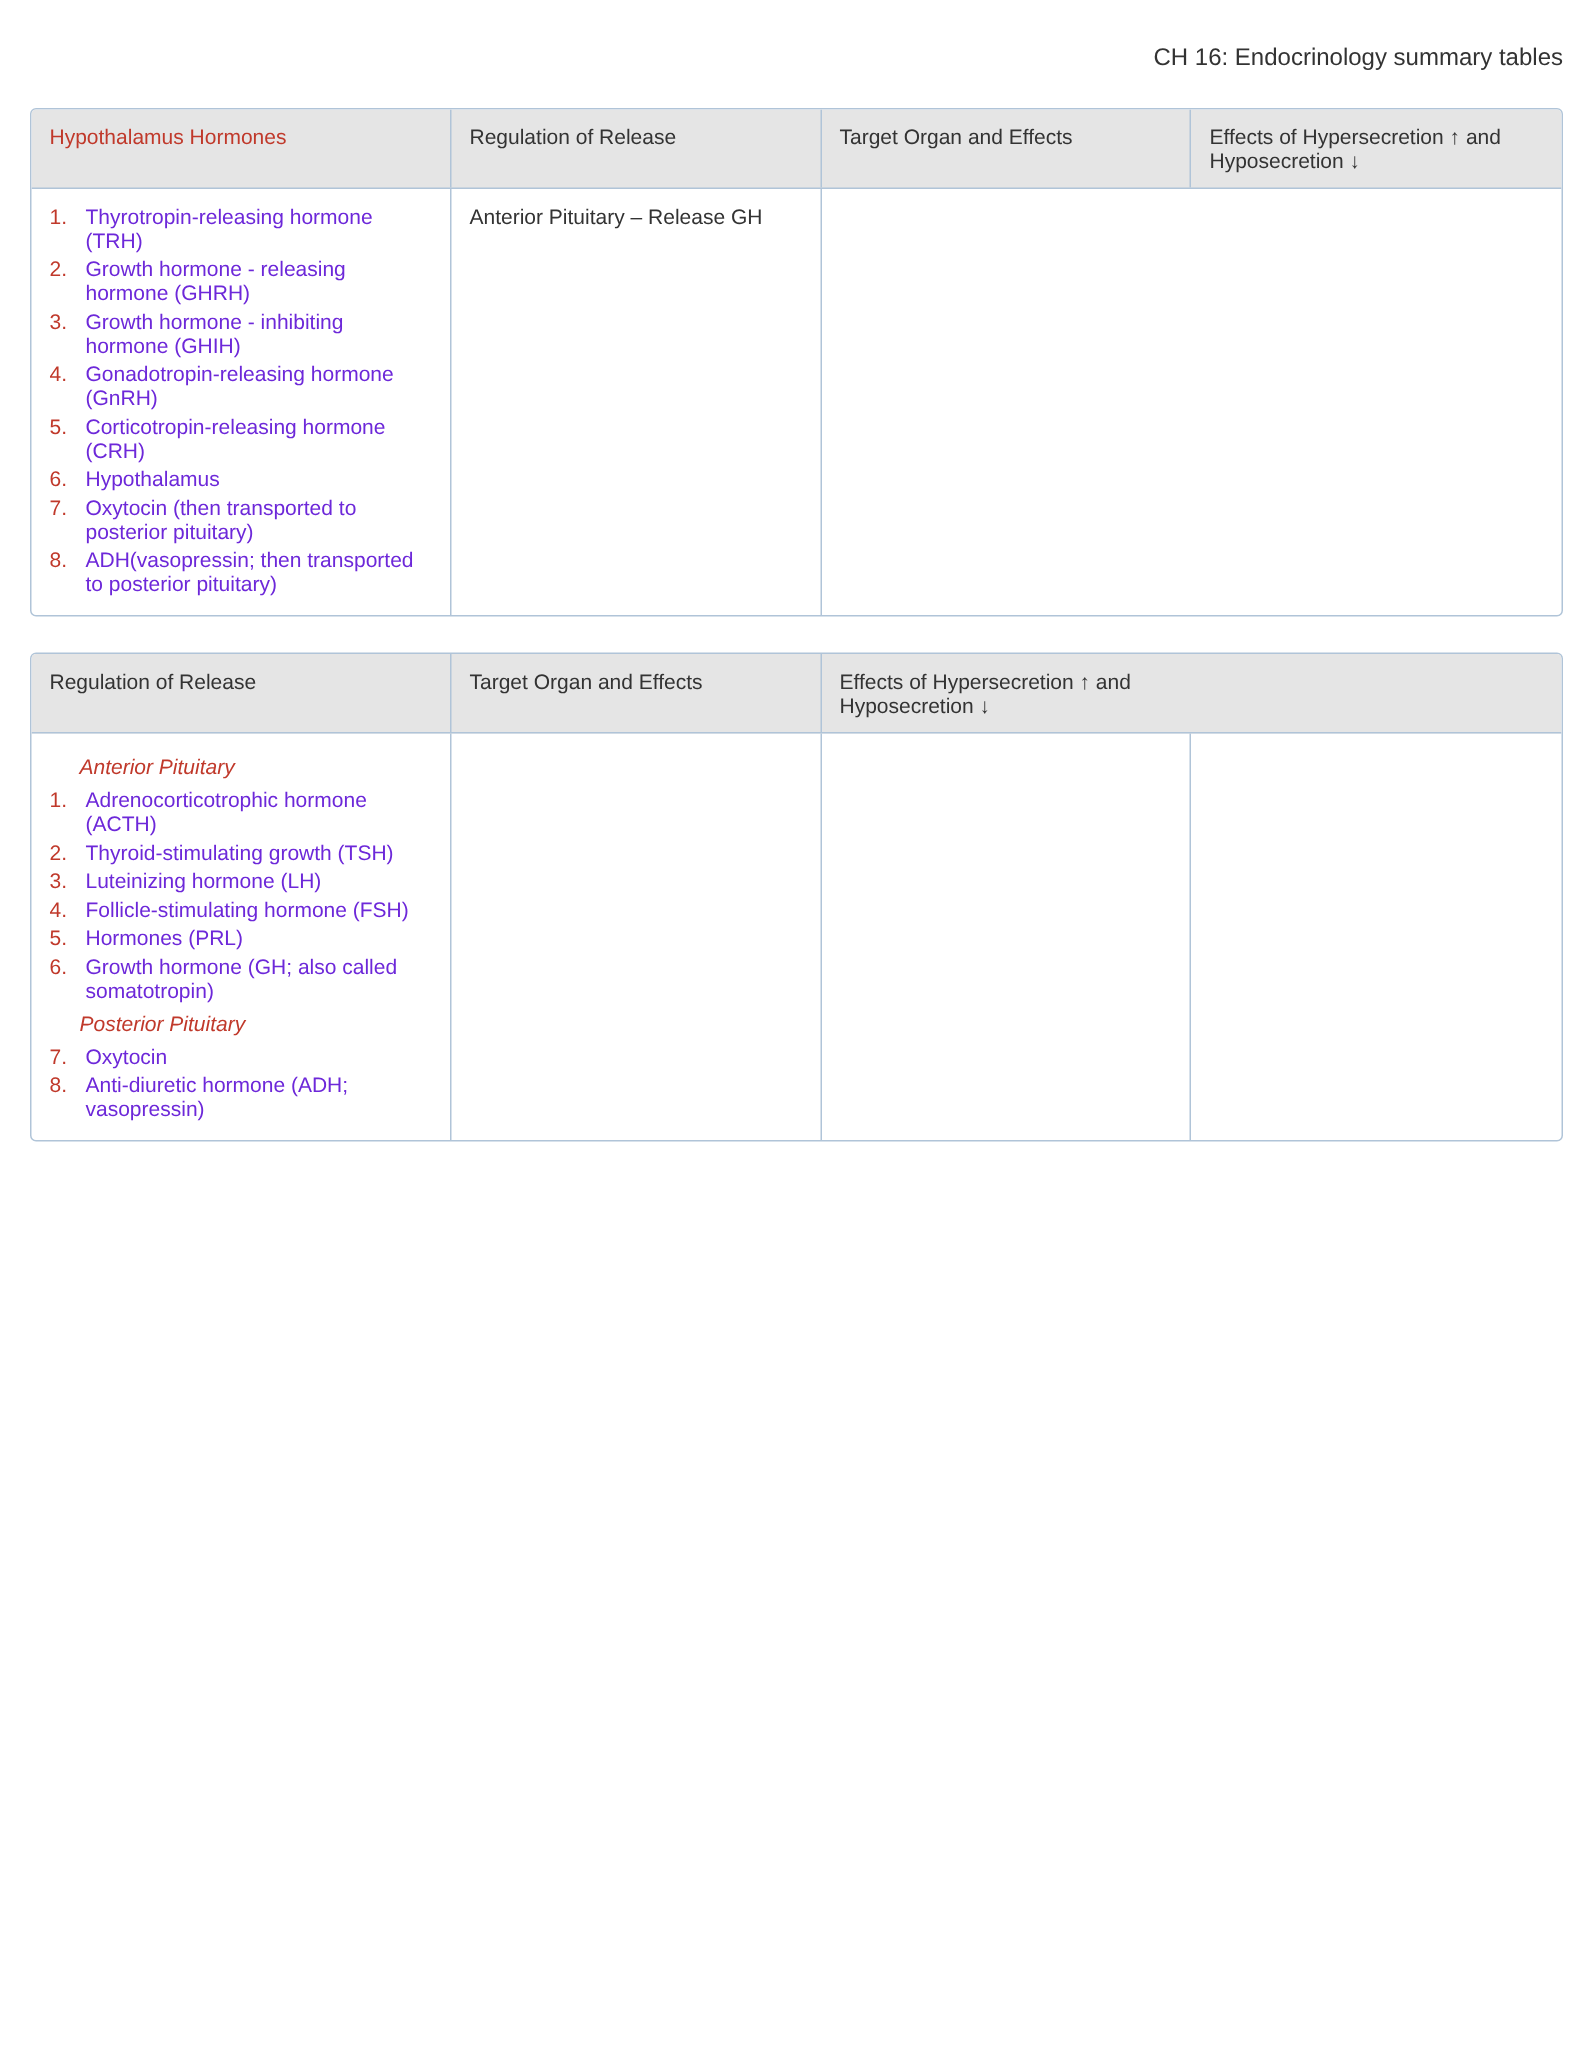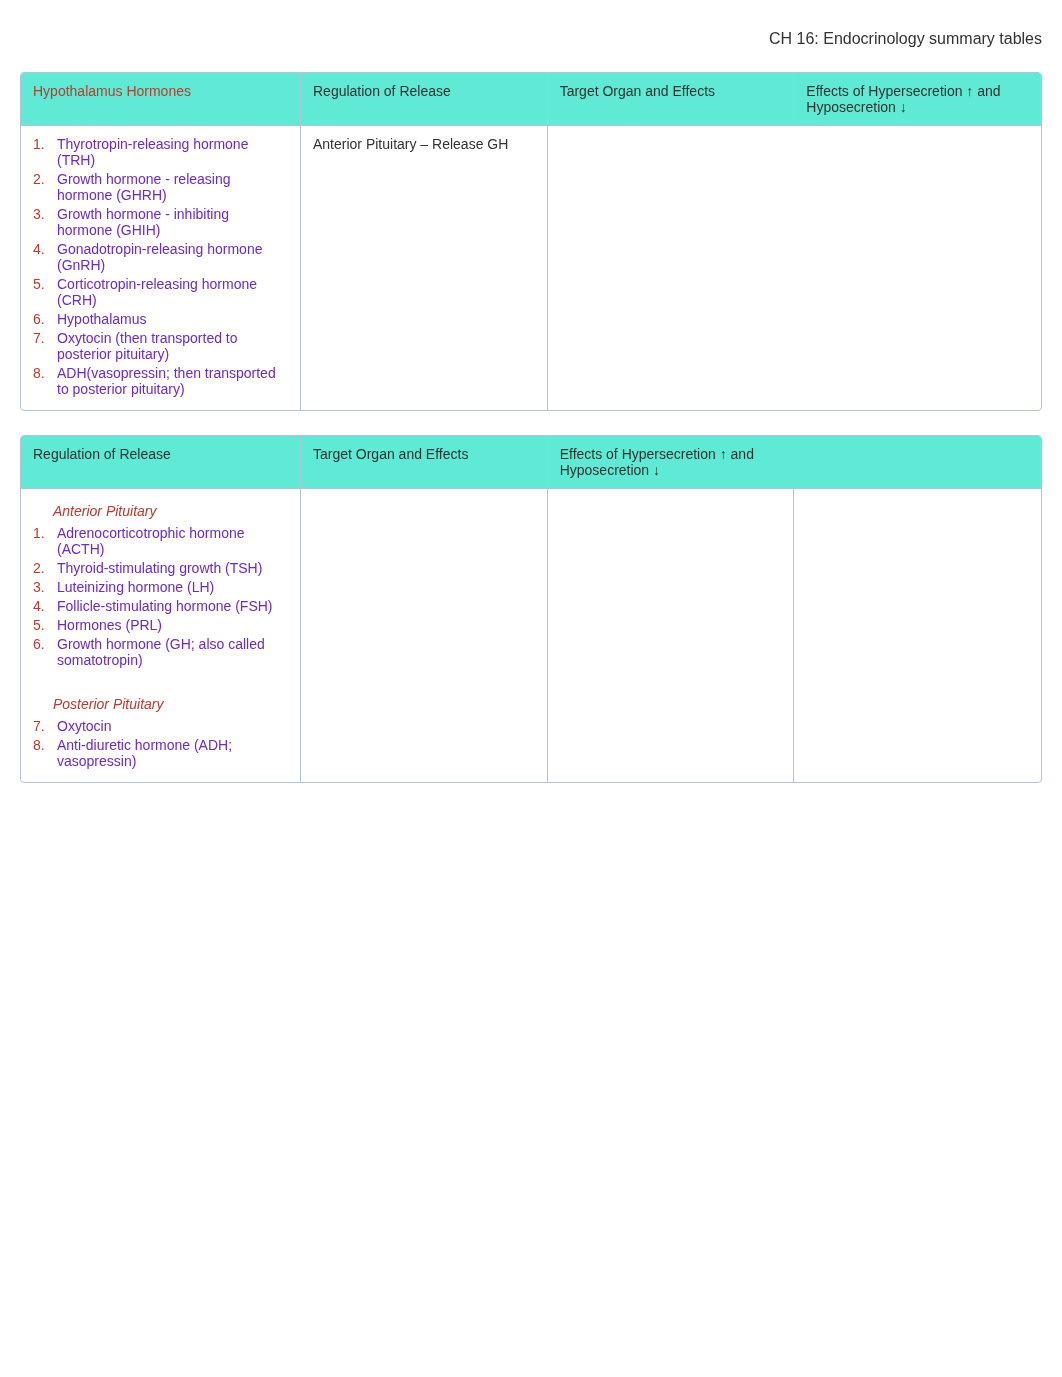"Hypothalamus Hormones" .table-header { background: #5eead4 -> #e5e5e5 }
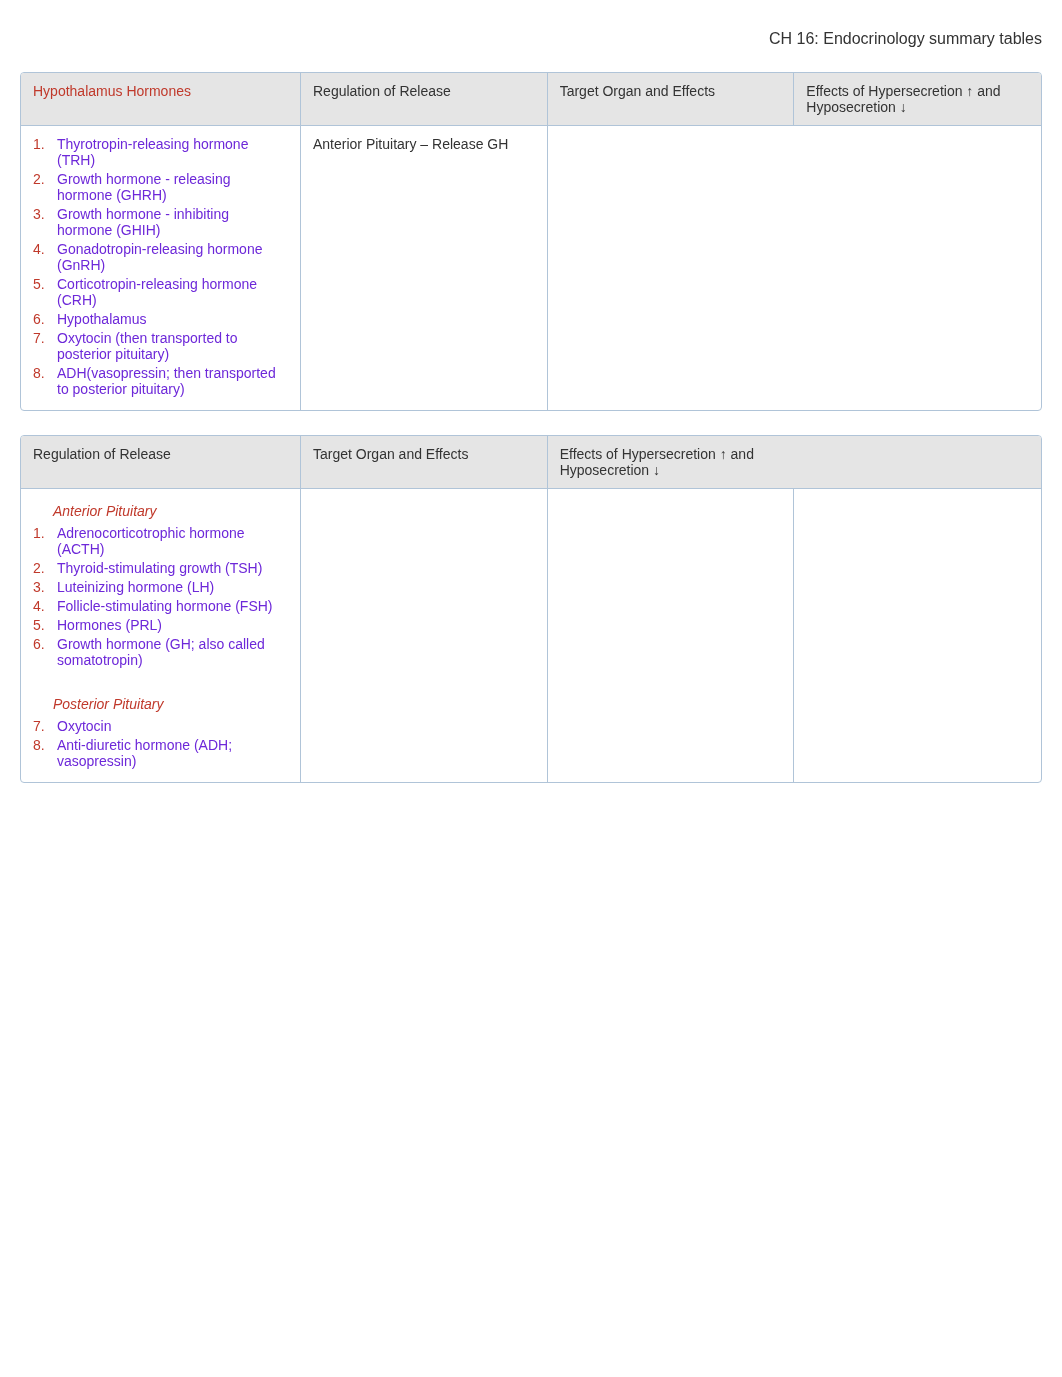"Posterior Pituitary" div.sub-section-label { margin-top: 28px -> 6px }
